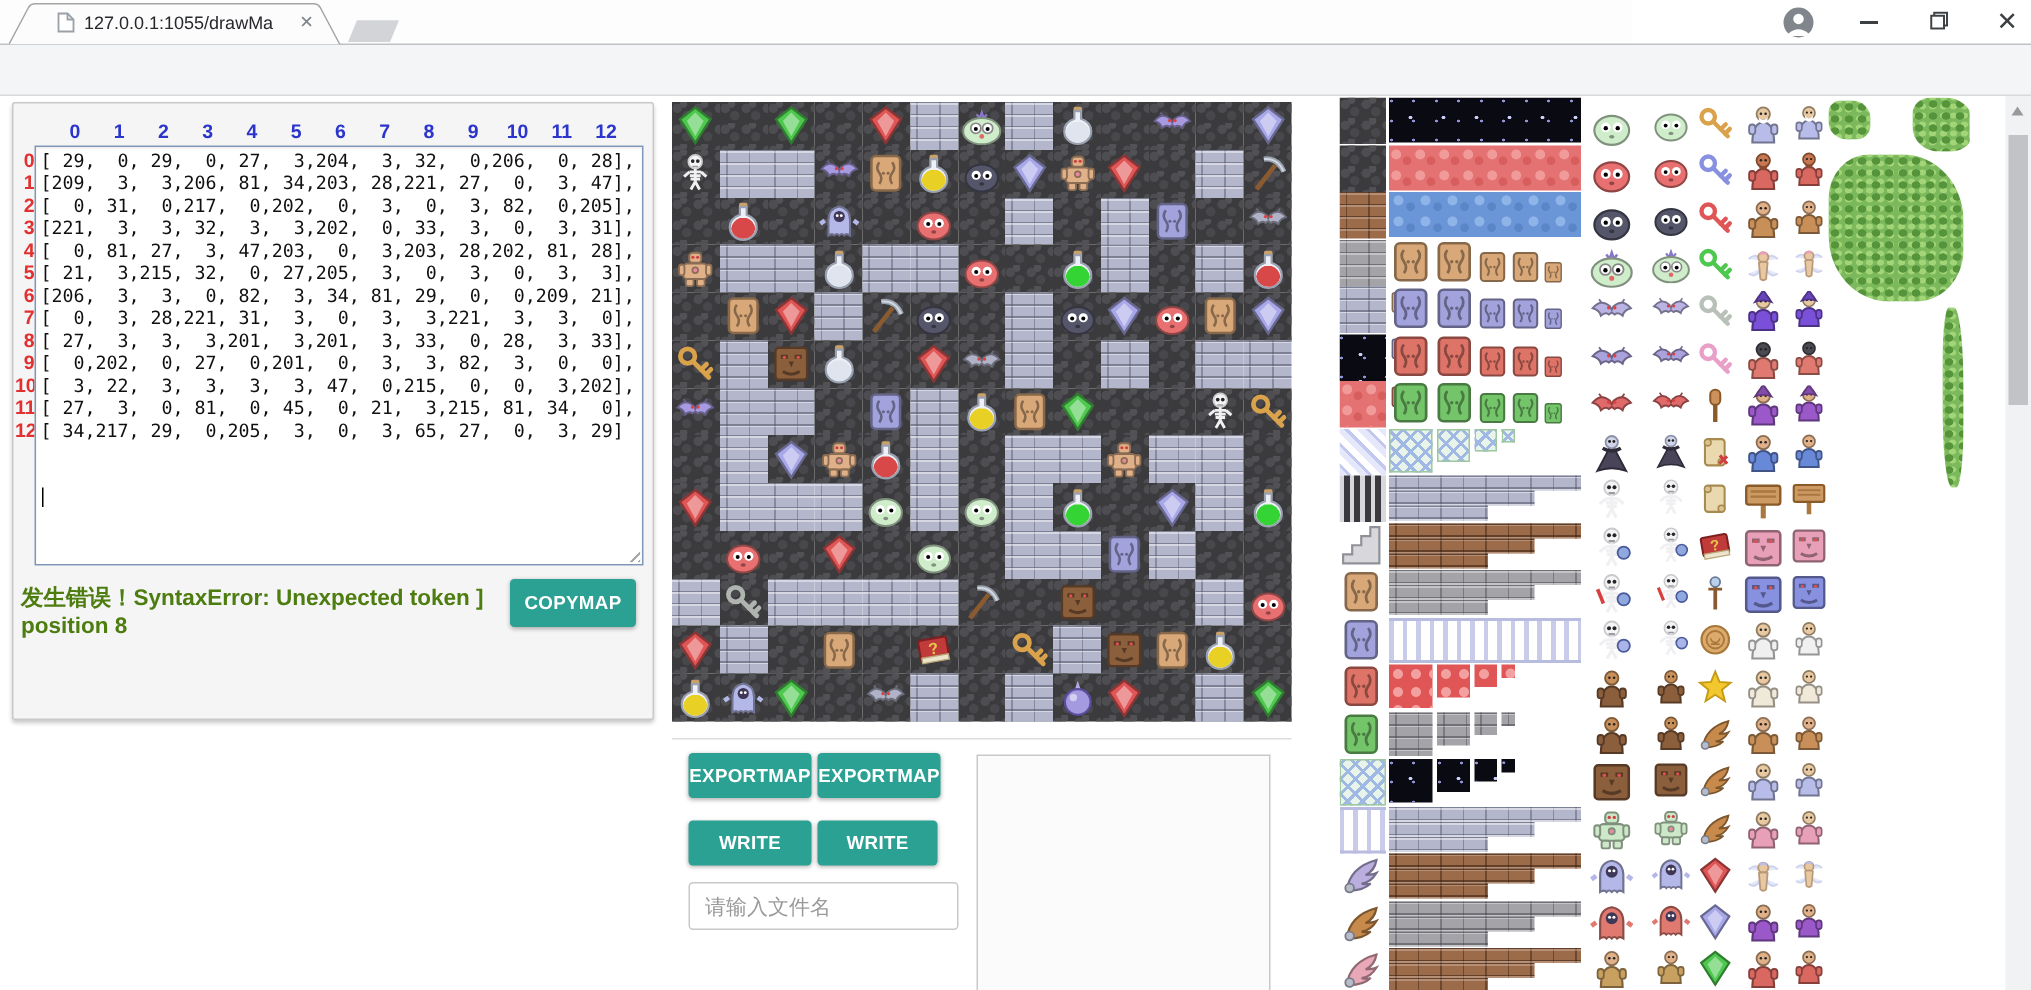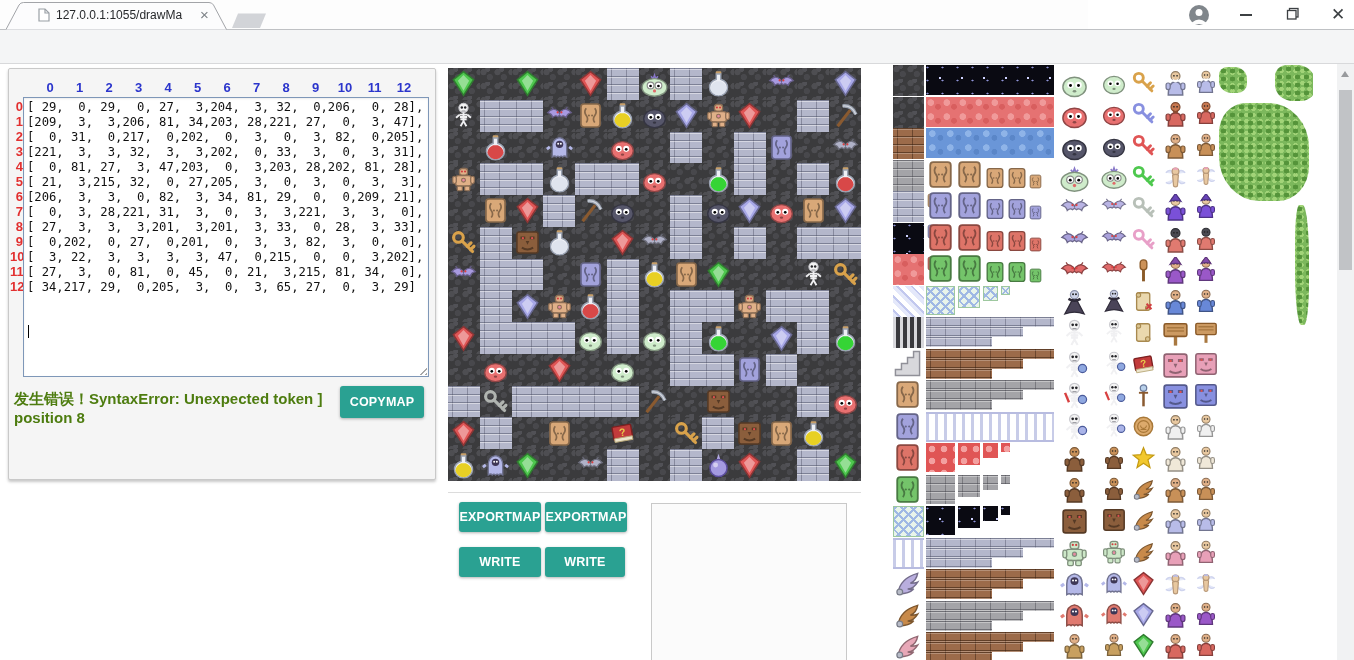"请输入文件名" input.fn-input { html: none -> <input> }
